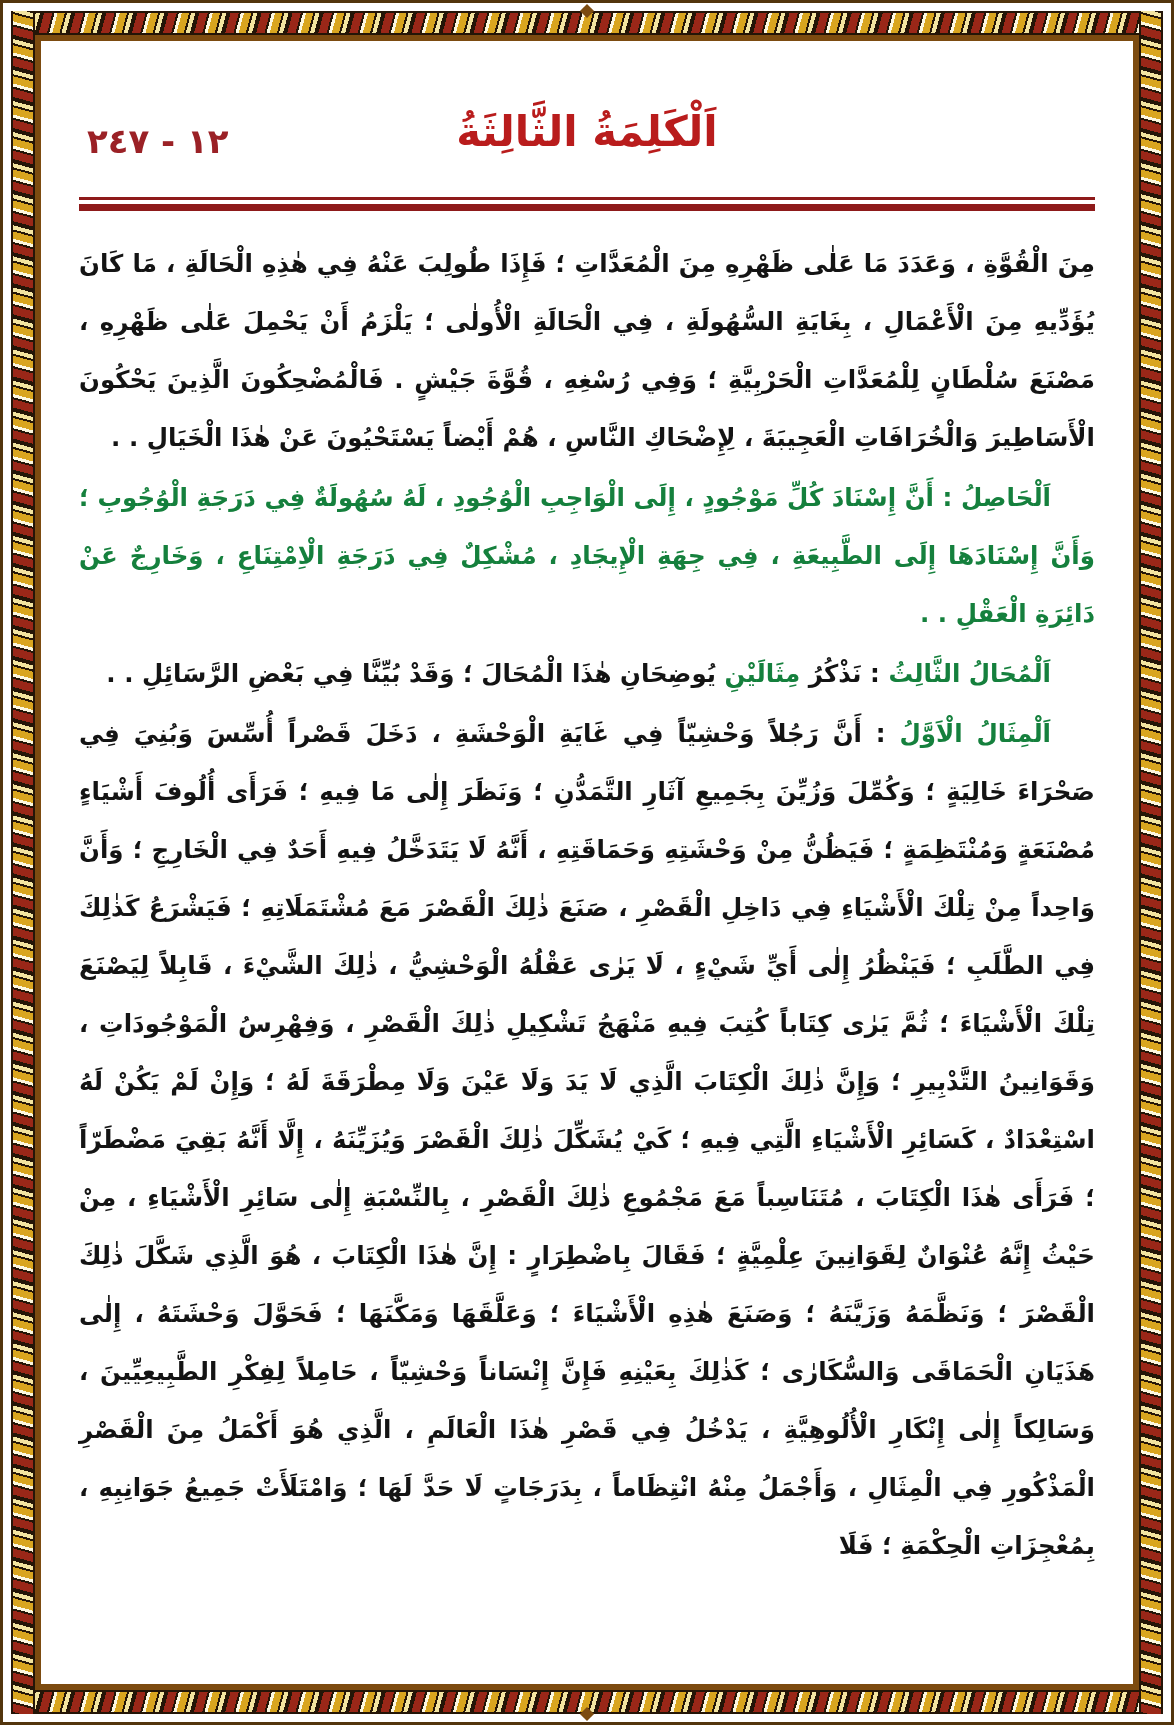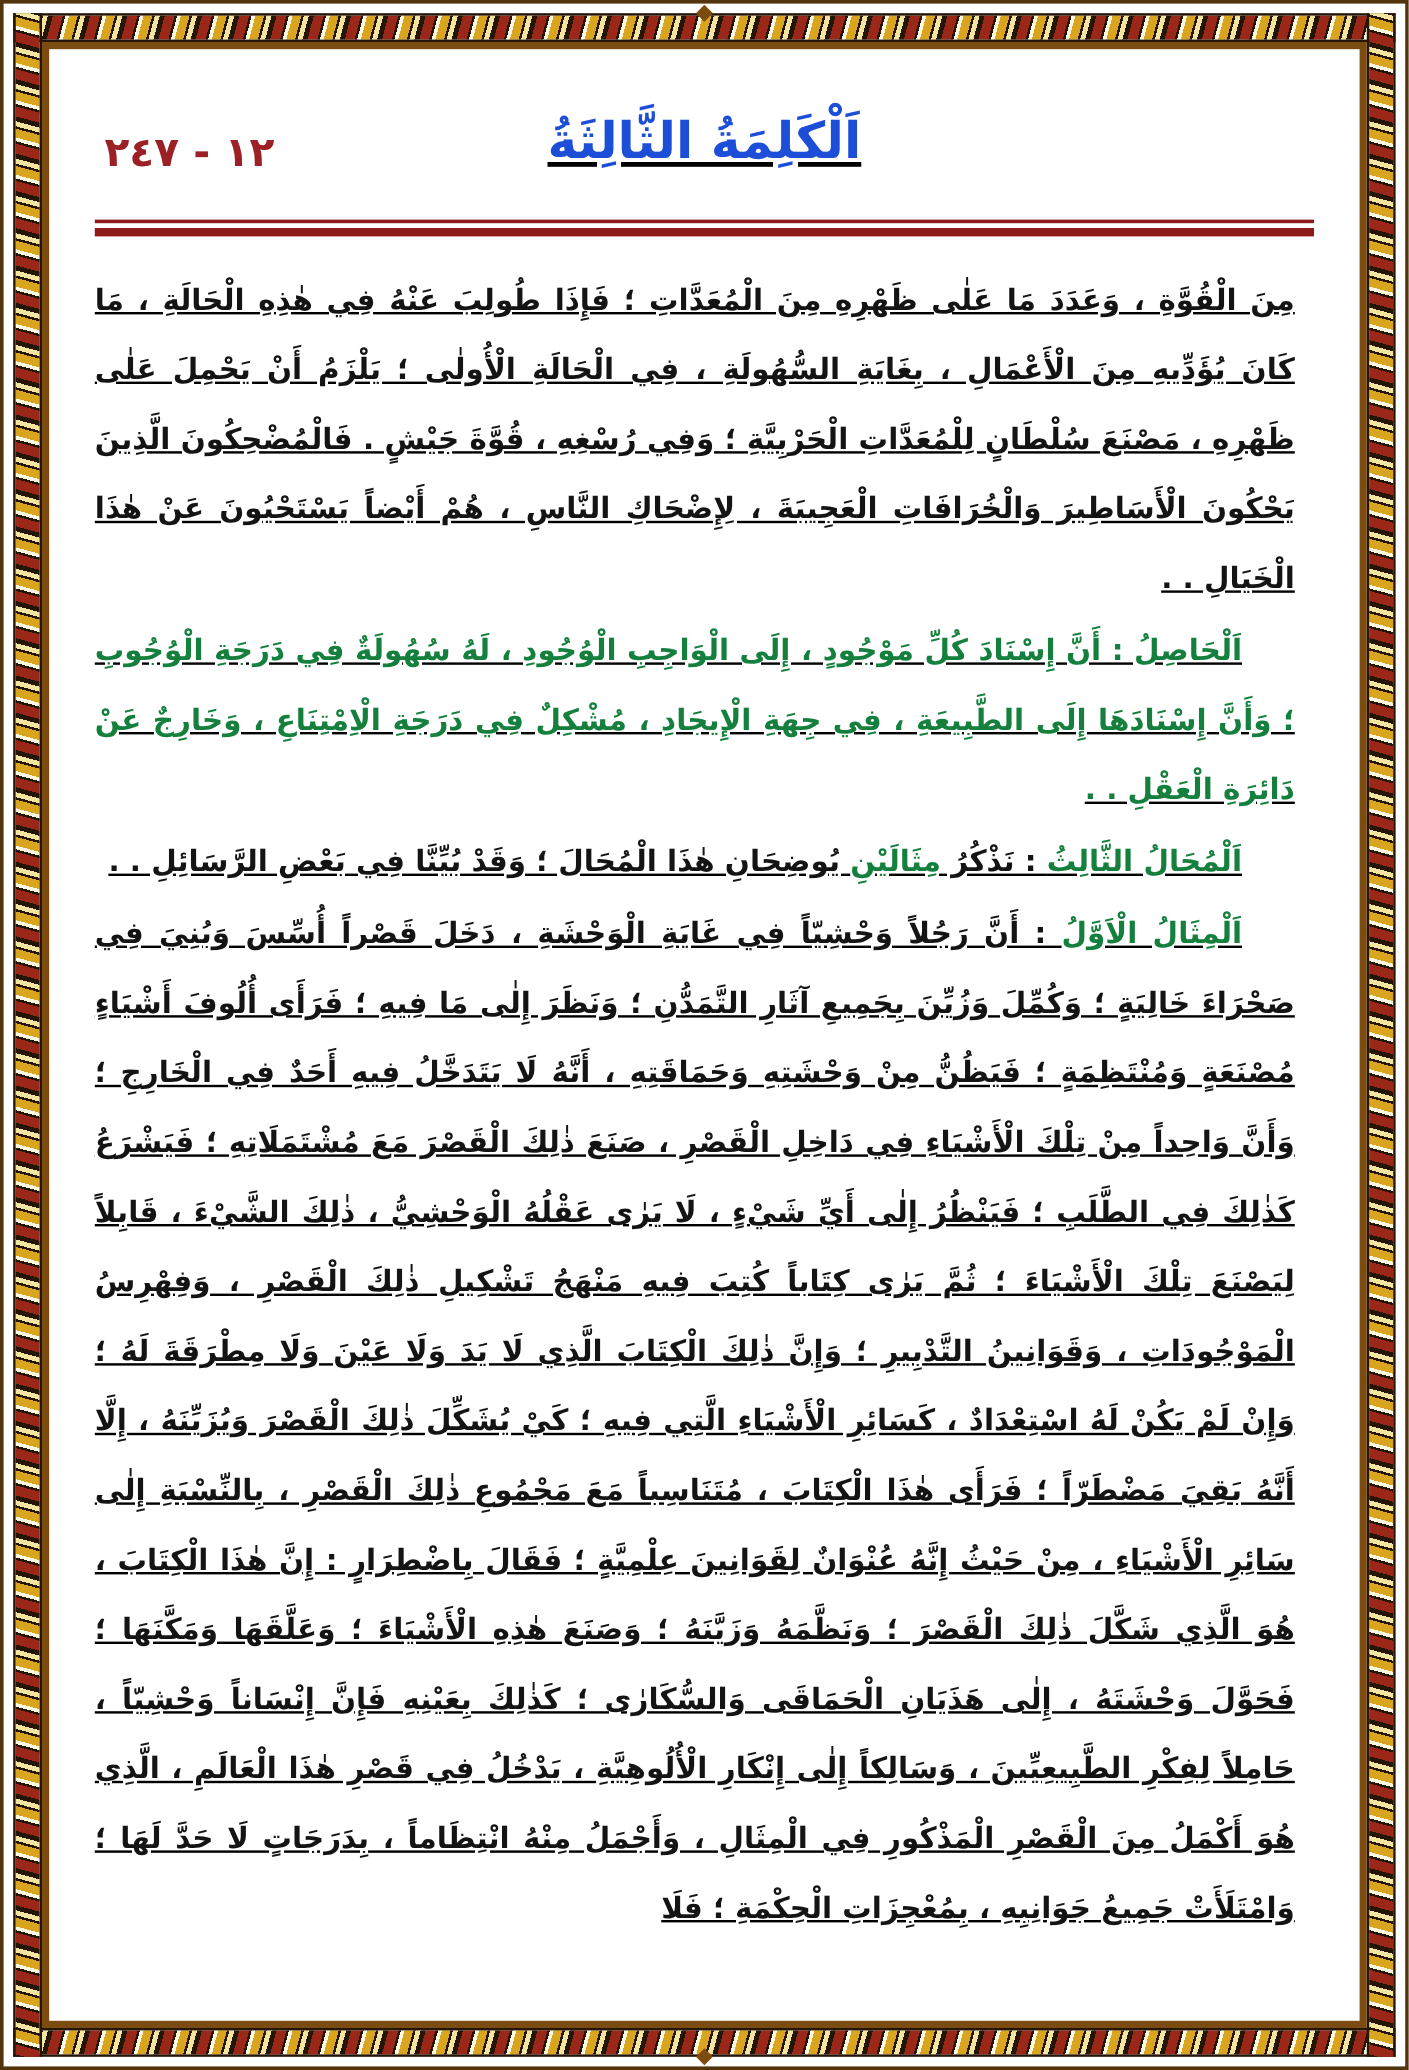"١٢ - ٢٤٧" .content { padding: 26px 38px 0 38px -> 40px 38px 0 38px; text-decoration: underline -> none }
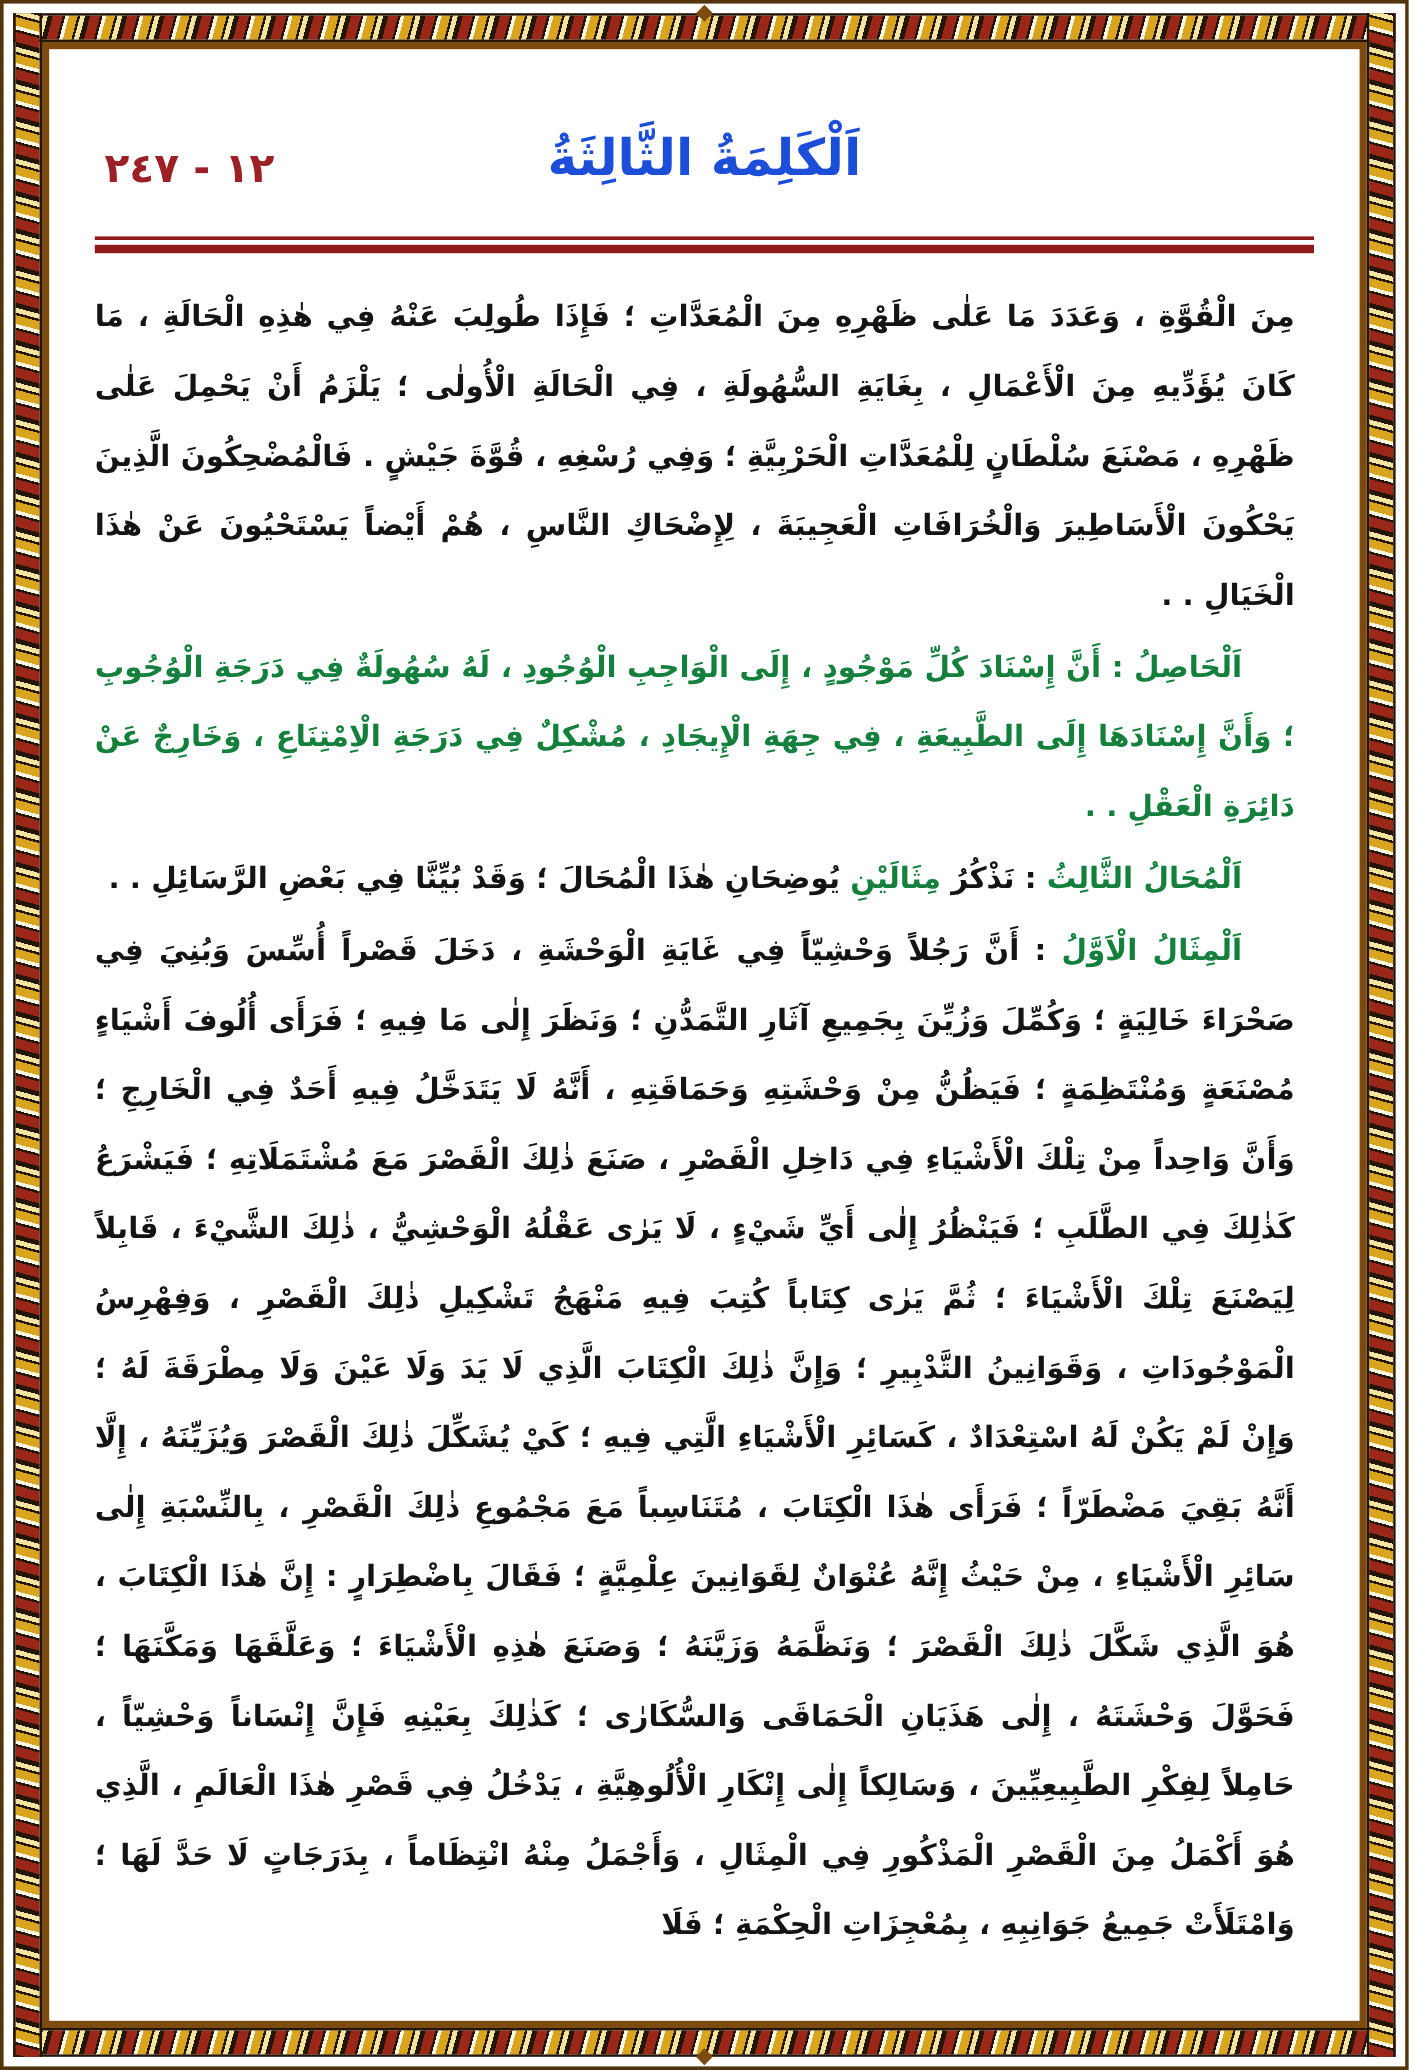"اَلْكَلِمَةُ الثَّالِثَةُ" .page-title { color: #1d4ed8 -> #b91c1c }
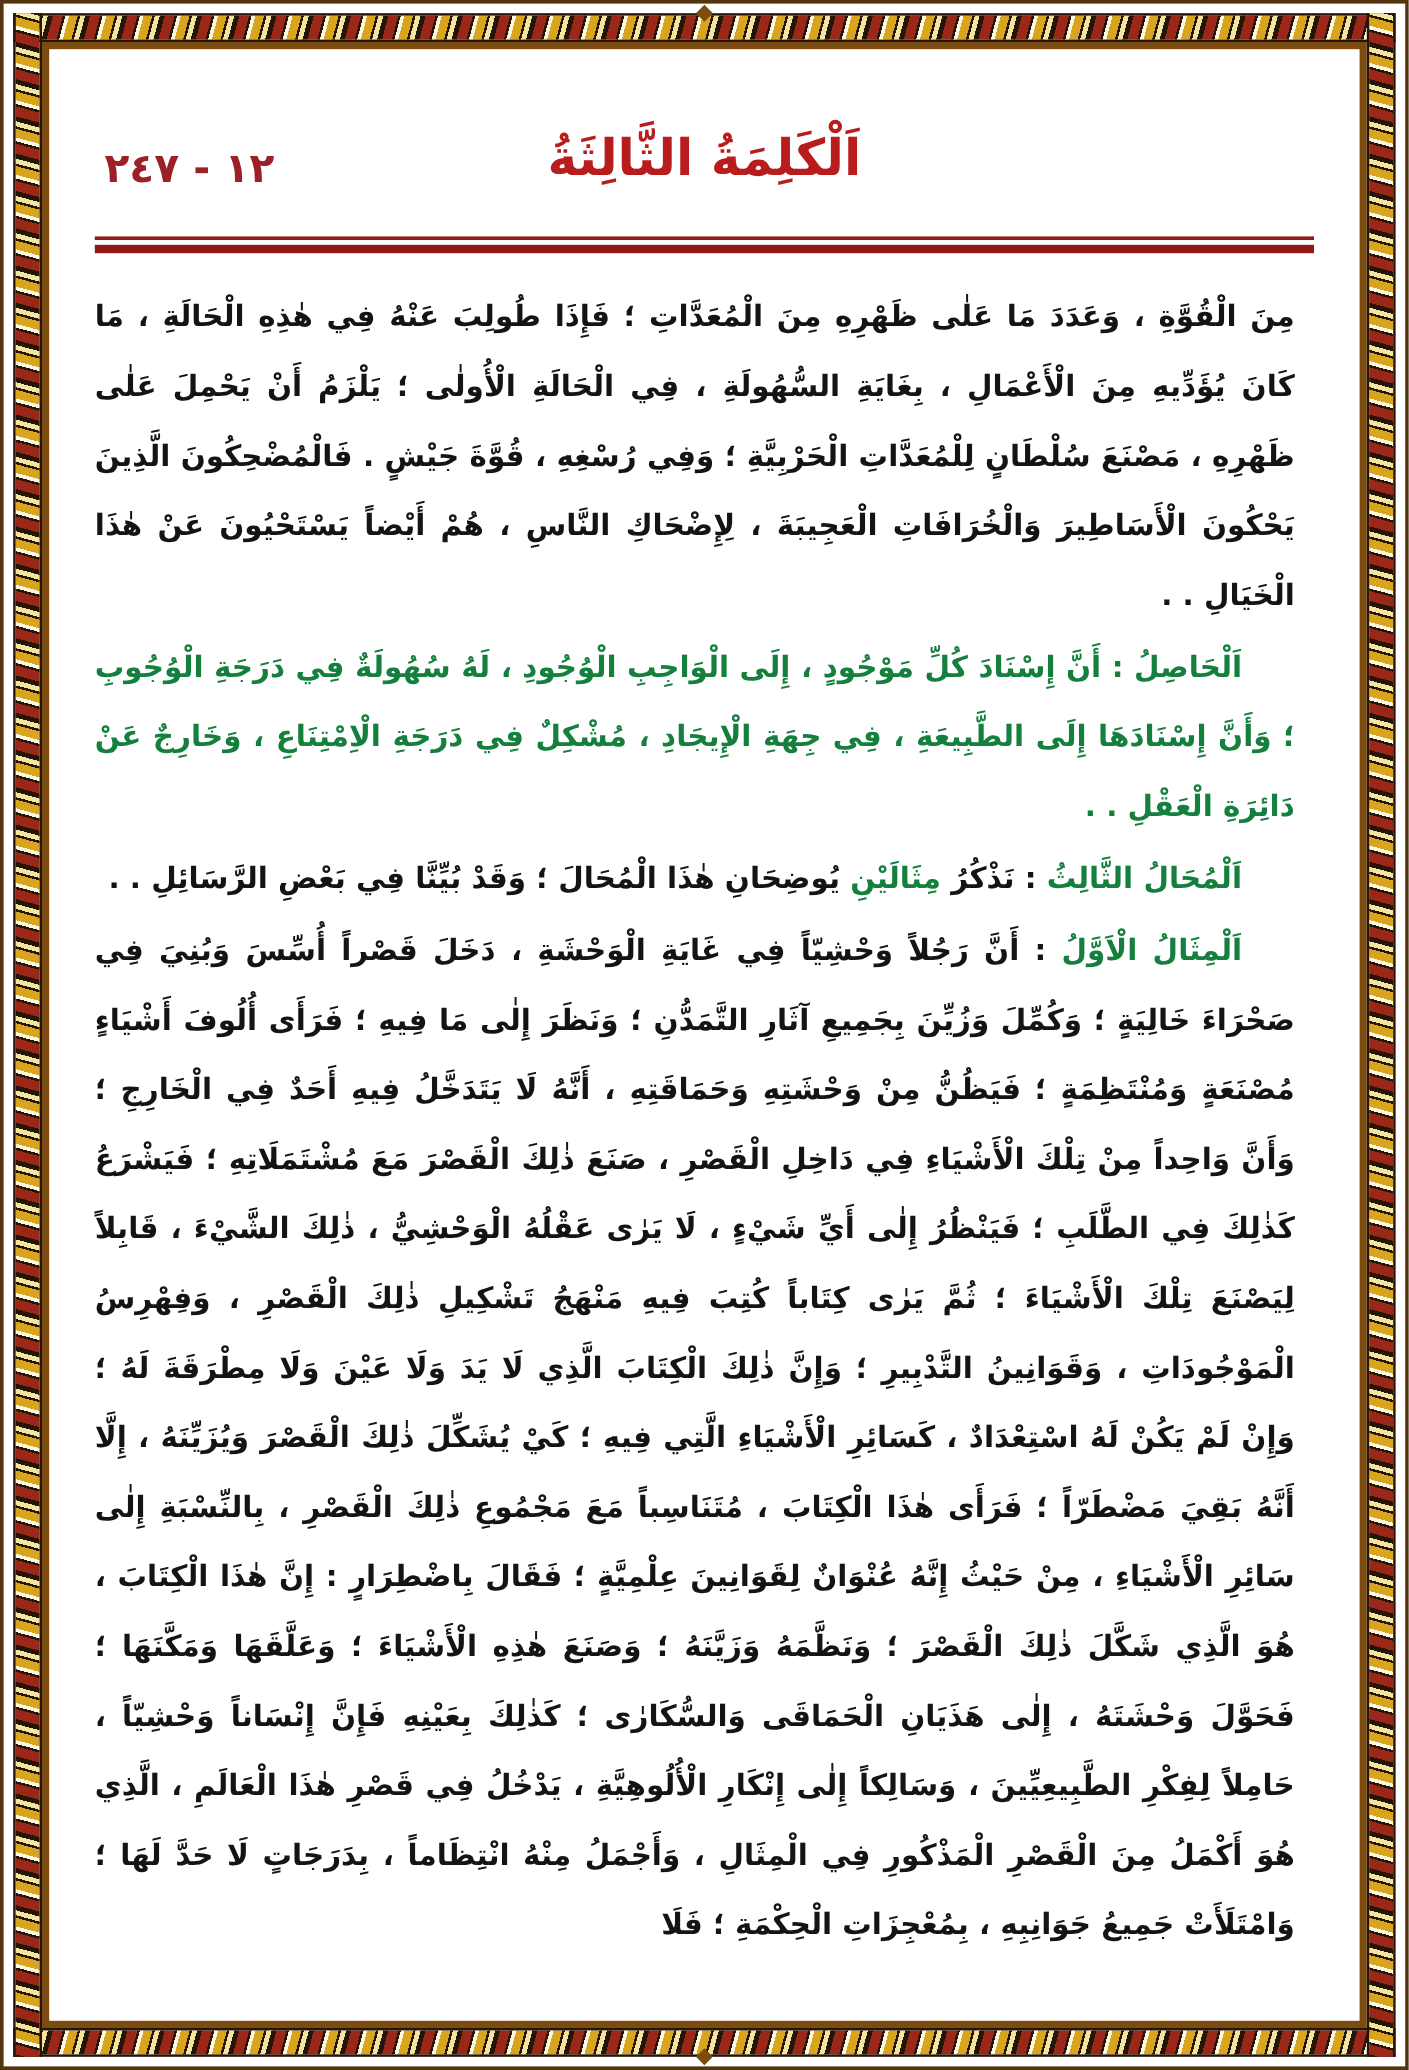"مِنَ الْقُوَّةِ ، وَعَدَدَ مَا" .body-text p { margin: 0 16px 2px 0 -> 0 0 2px 0 }
